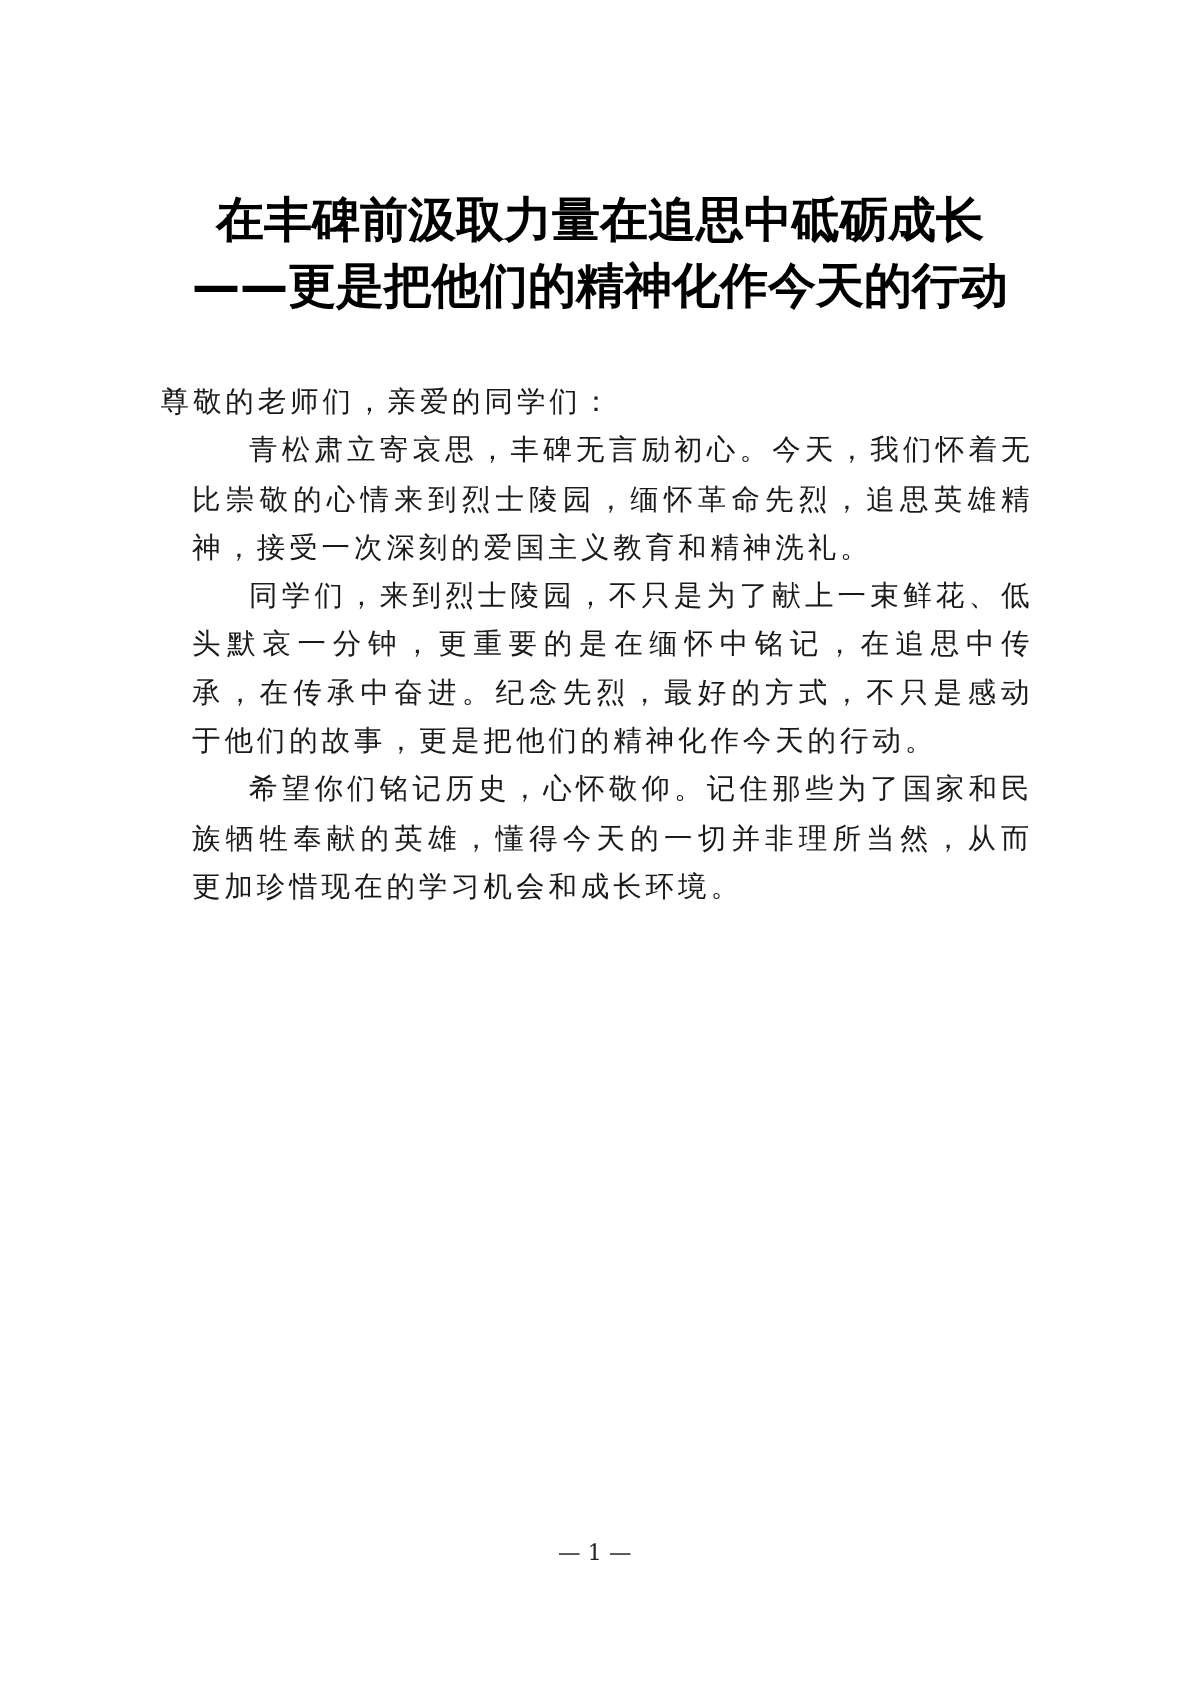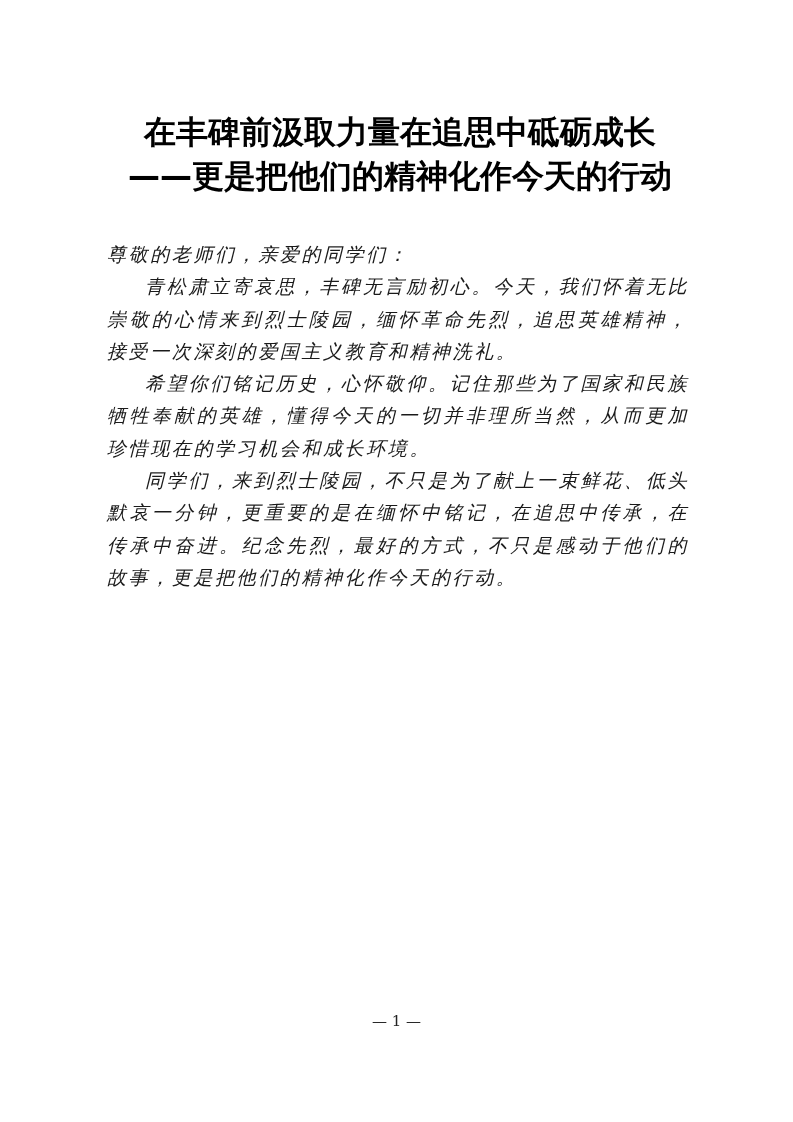"在丰碑前汲取力量在追思中砥砺成长" .page { top: 0 -> 14px }
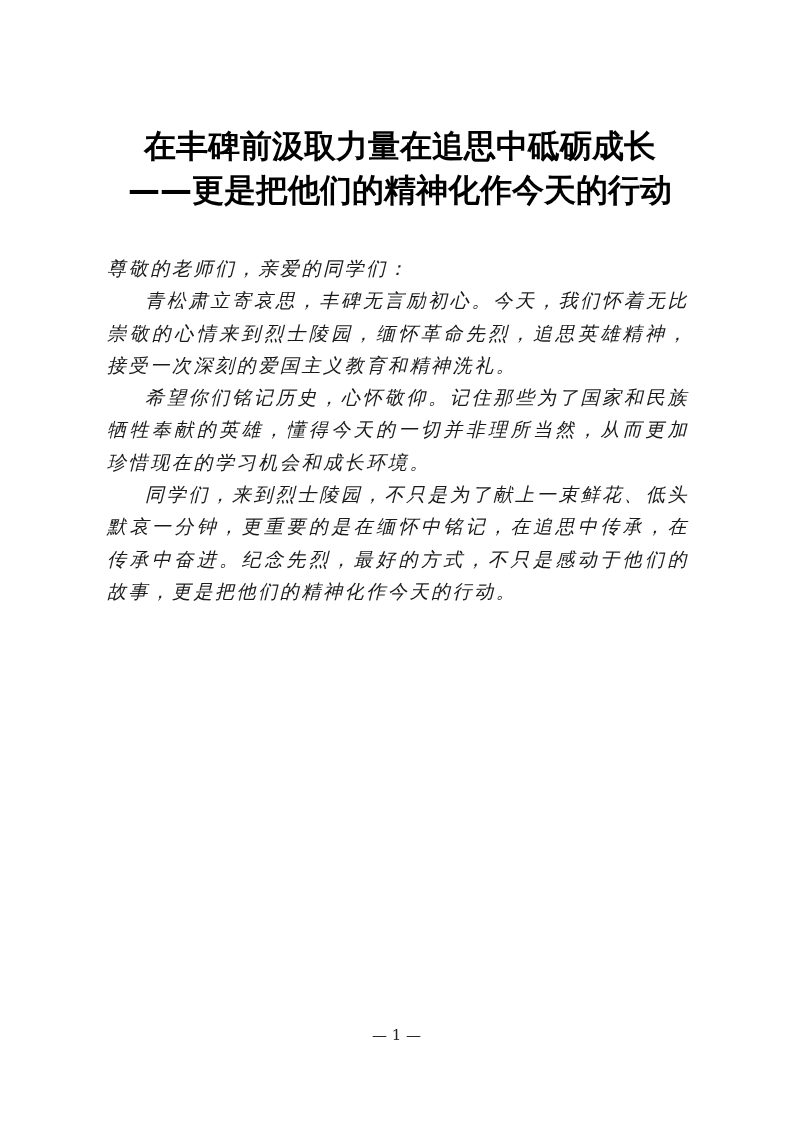"尊敬的老师们，亲爱的同学们：" .body-text { font-style: italic -> none }
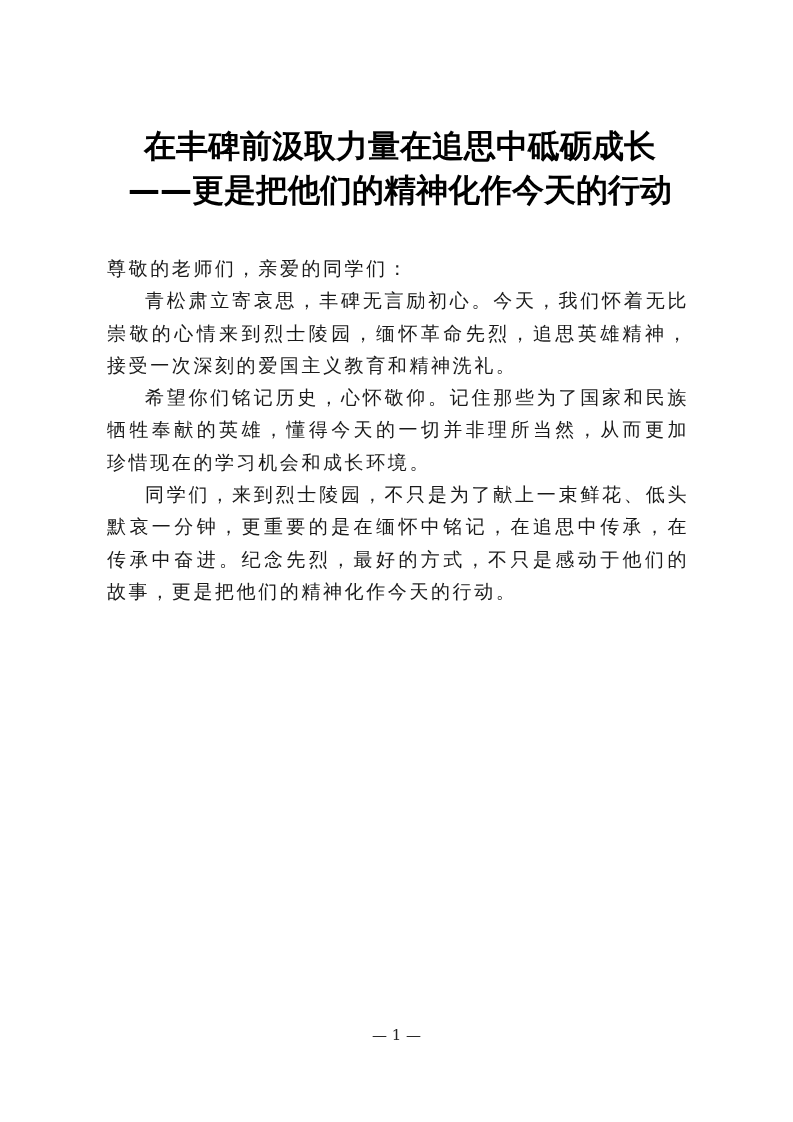"青松肃立寄哀思，丰碑无言励初心。今天，我们怀着无比崇敬的心情来到烈士陵园，缅怀革" .para.indent { margin-left: none -> 21px }
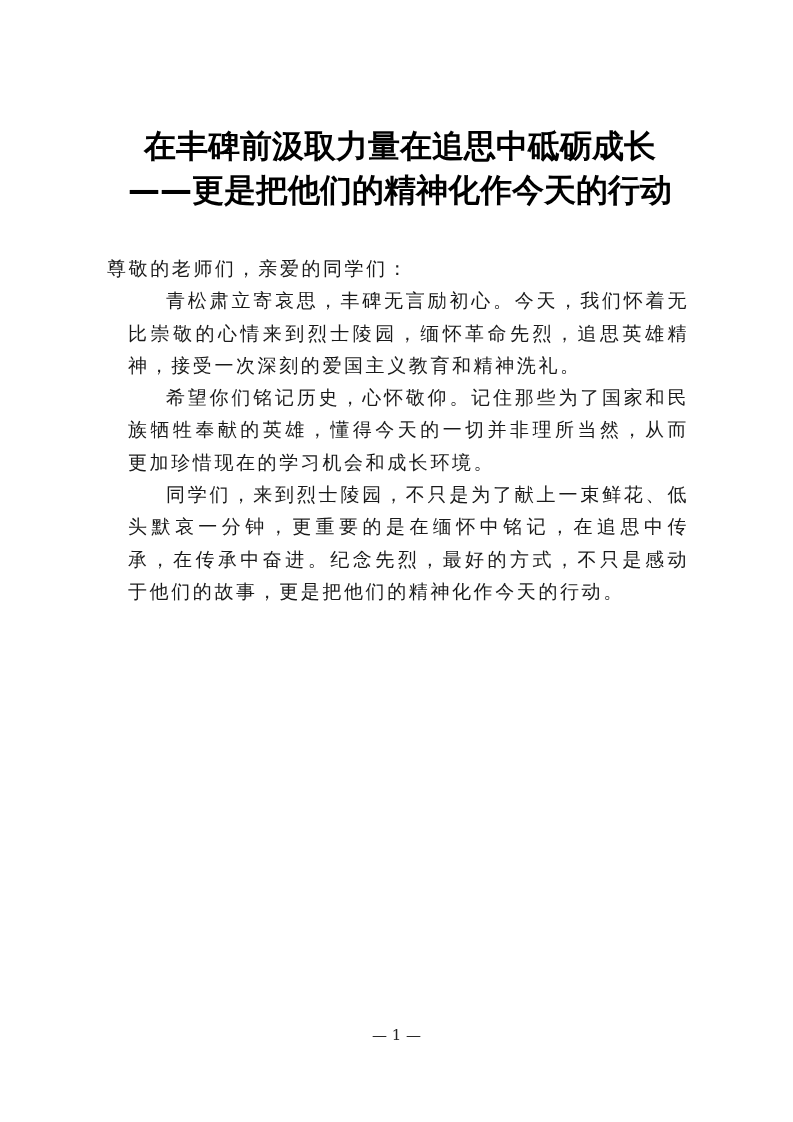"希望你们铭记历史，心怀敬仰。记住那些为了国家和民族牺牲奉献的英雄，懂得今天的一切" p.para { order: before "同学们，来到烈士陵园，不只是为了献上一束鲜花、低头默哀一分钟，更重要的是在缅怀中" -> after "同学们，来到烈士陵园，不只是为了献上一束鲜花、低头默哀一分钟，更重要的是在缅怀中" }
